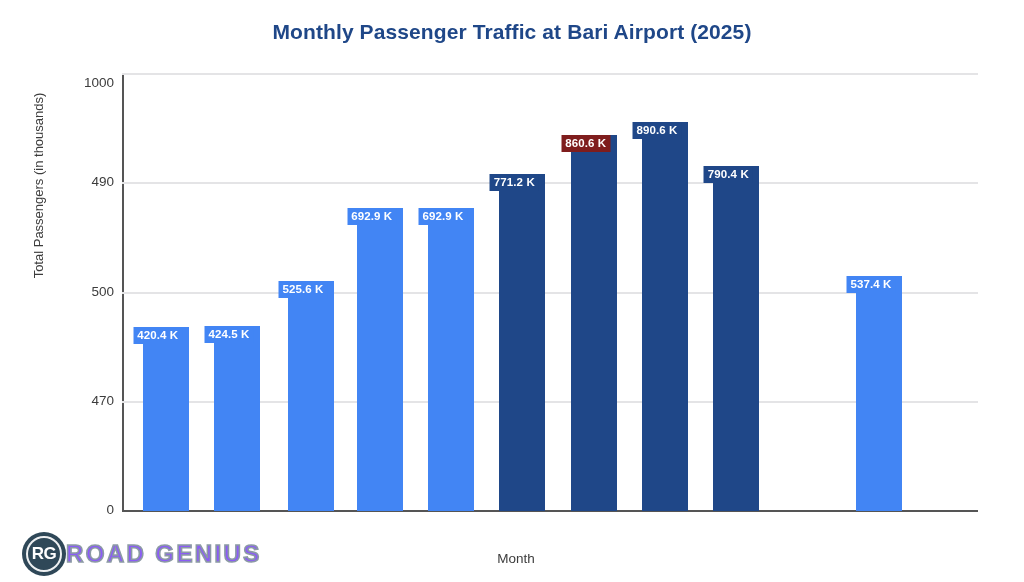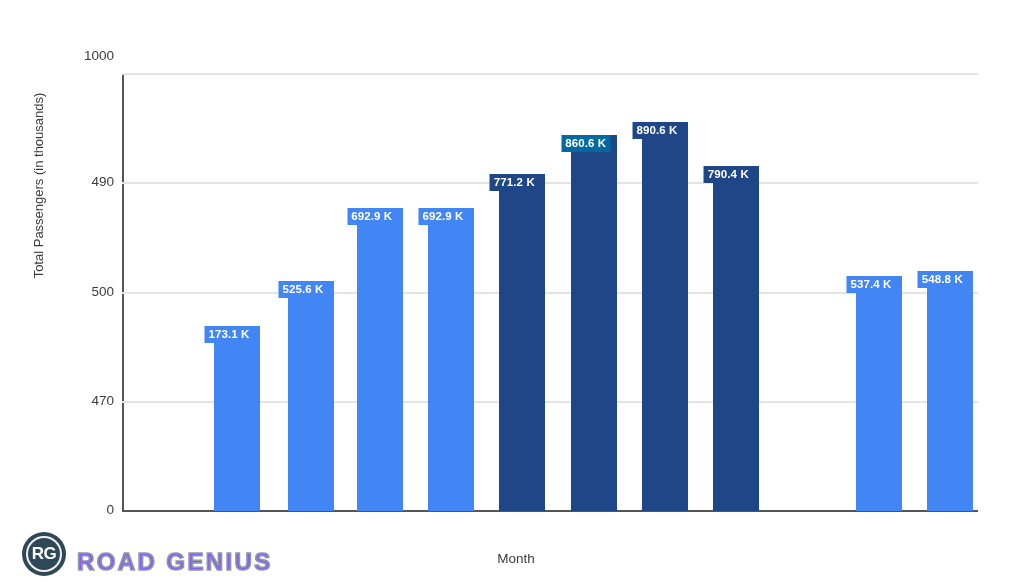"Monthly Passenger Traffic at Bari" div { html: none -> <div>Monthly Passenger Traffic at Bari Airport (2025)</div> }
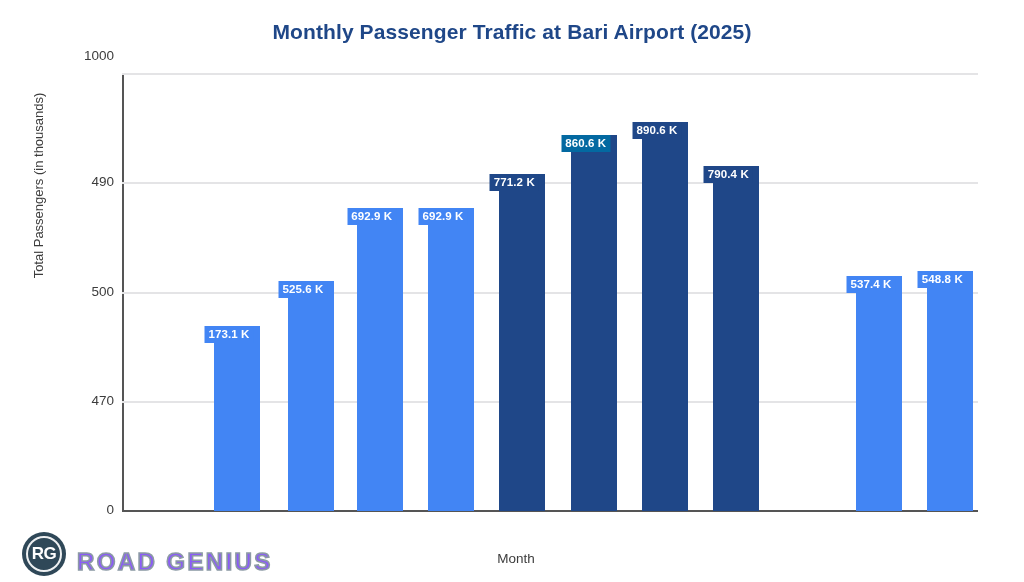"1000" div.ytick-wrap { top: 48px -> 75px }
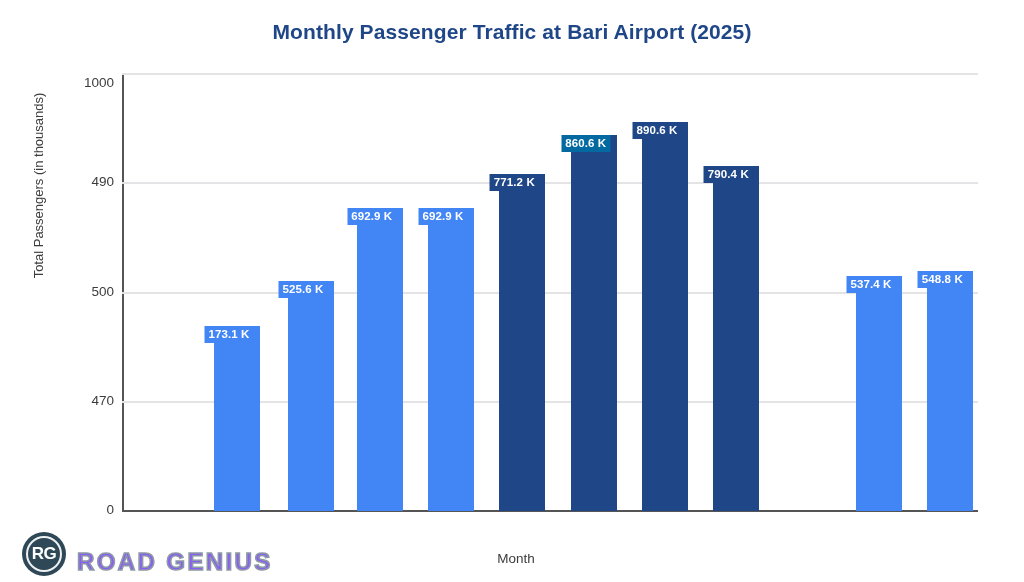"860.6 K" div.bar-label { background: #0369a1 -> #7f1d1d }
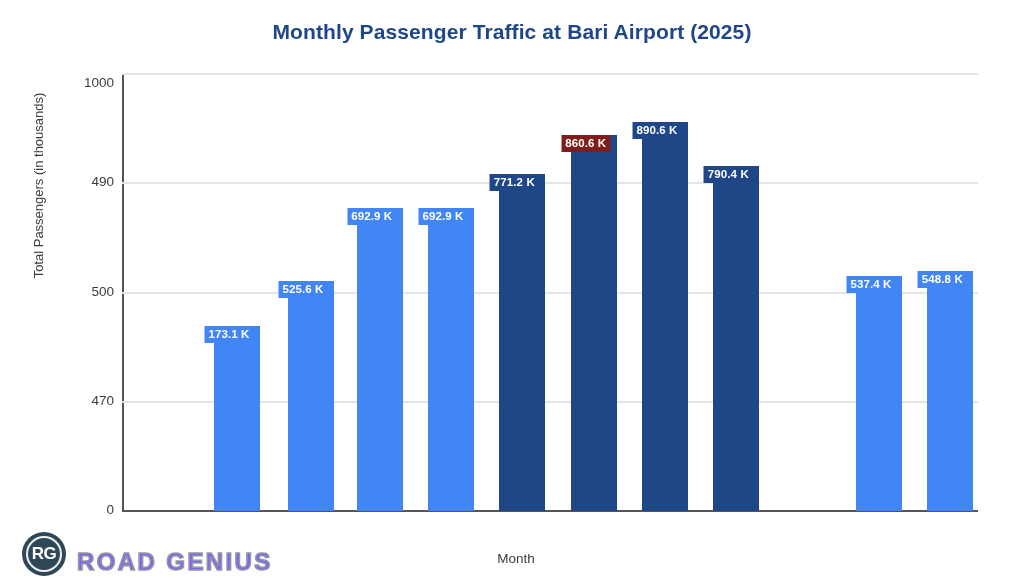"548.8 K" div.bar-group { html: <div> <div></div> <div>548.8 K</div> </div> -> none }
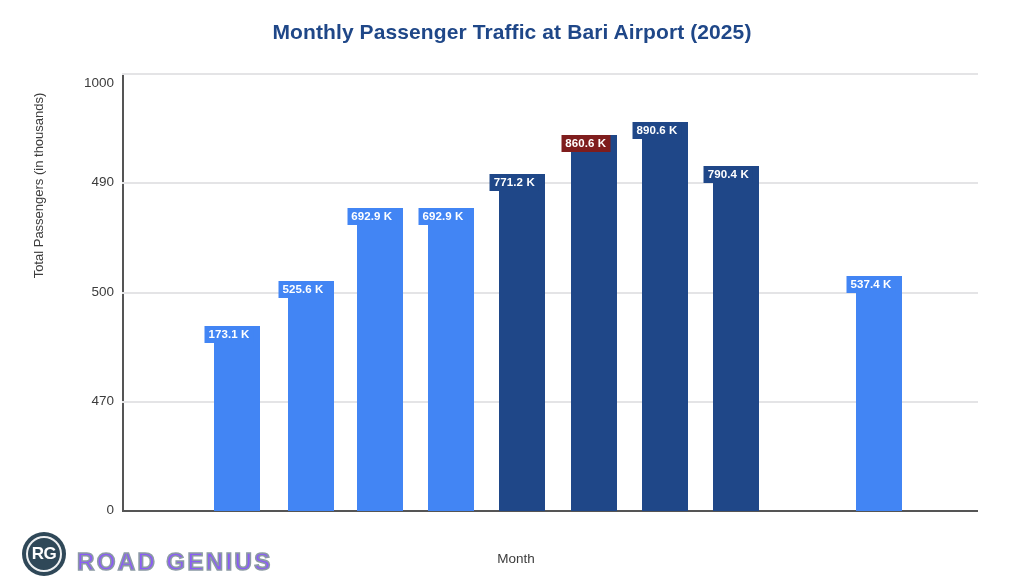"420.4 K" div.bar-group { html: none -> <div> <div></div> <div>420.4 K</div> </div> }
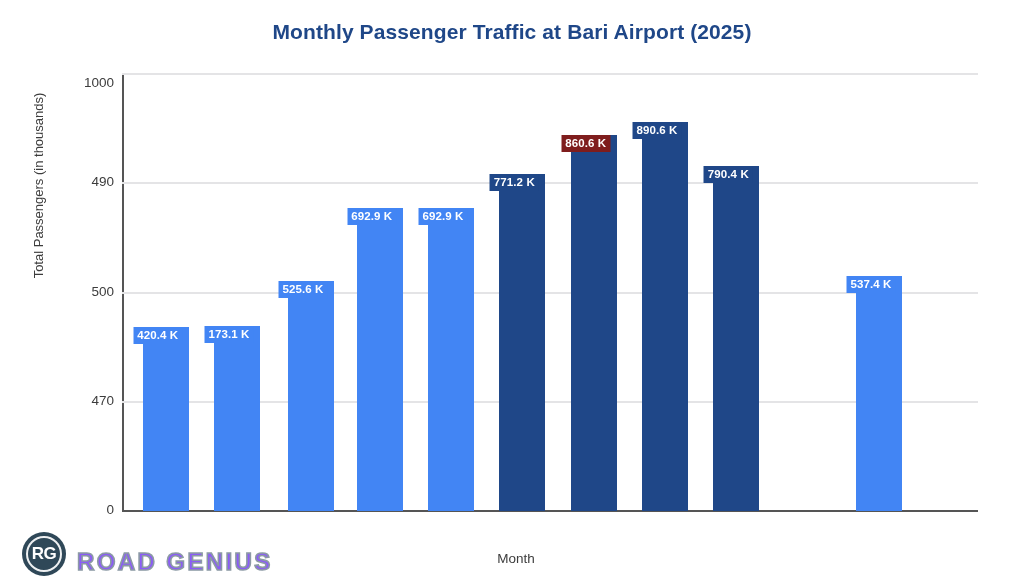"173.1 K" div.bar-label { text: 173.1 -> 424.5 }
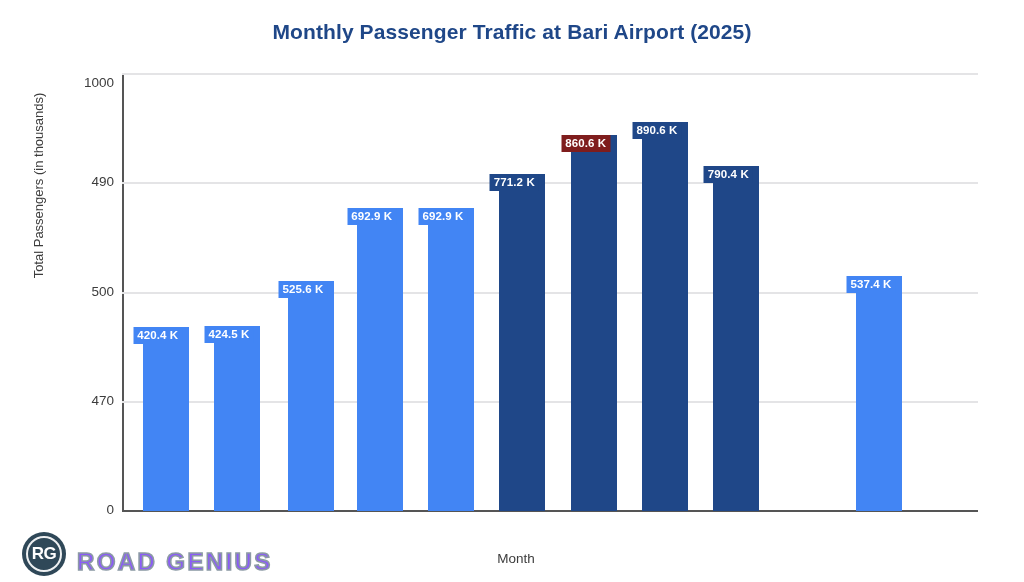"RG" #logo { align-items: flex-end -> center; gap: 11px -> none }
